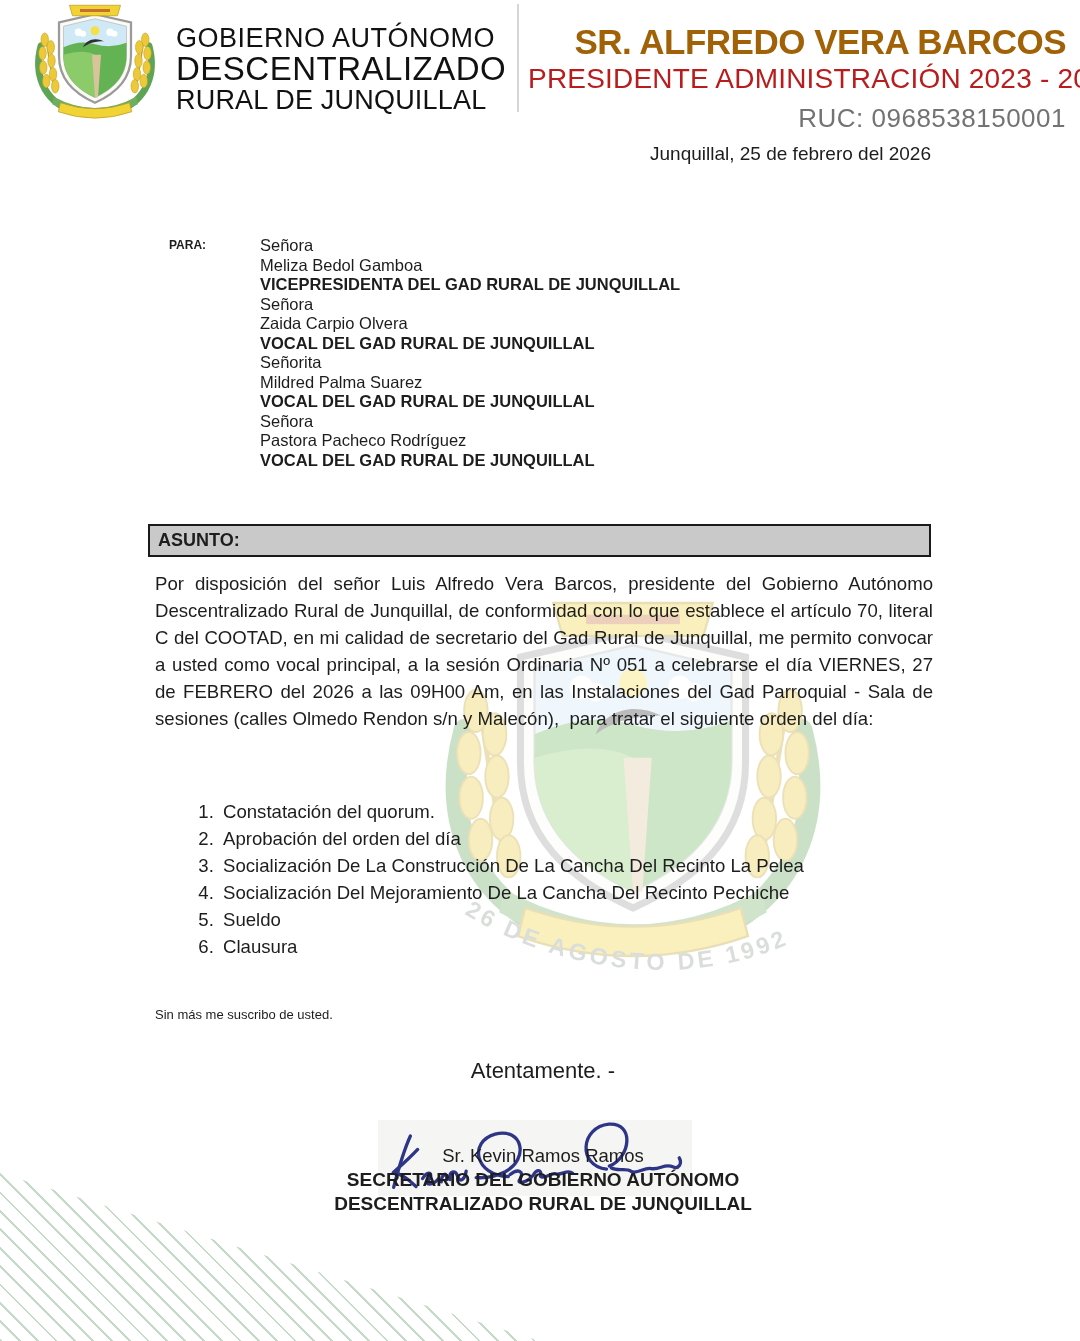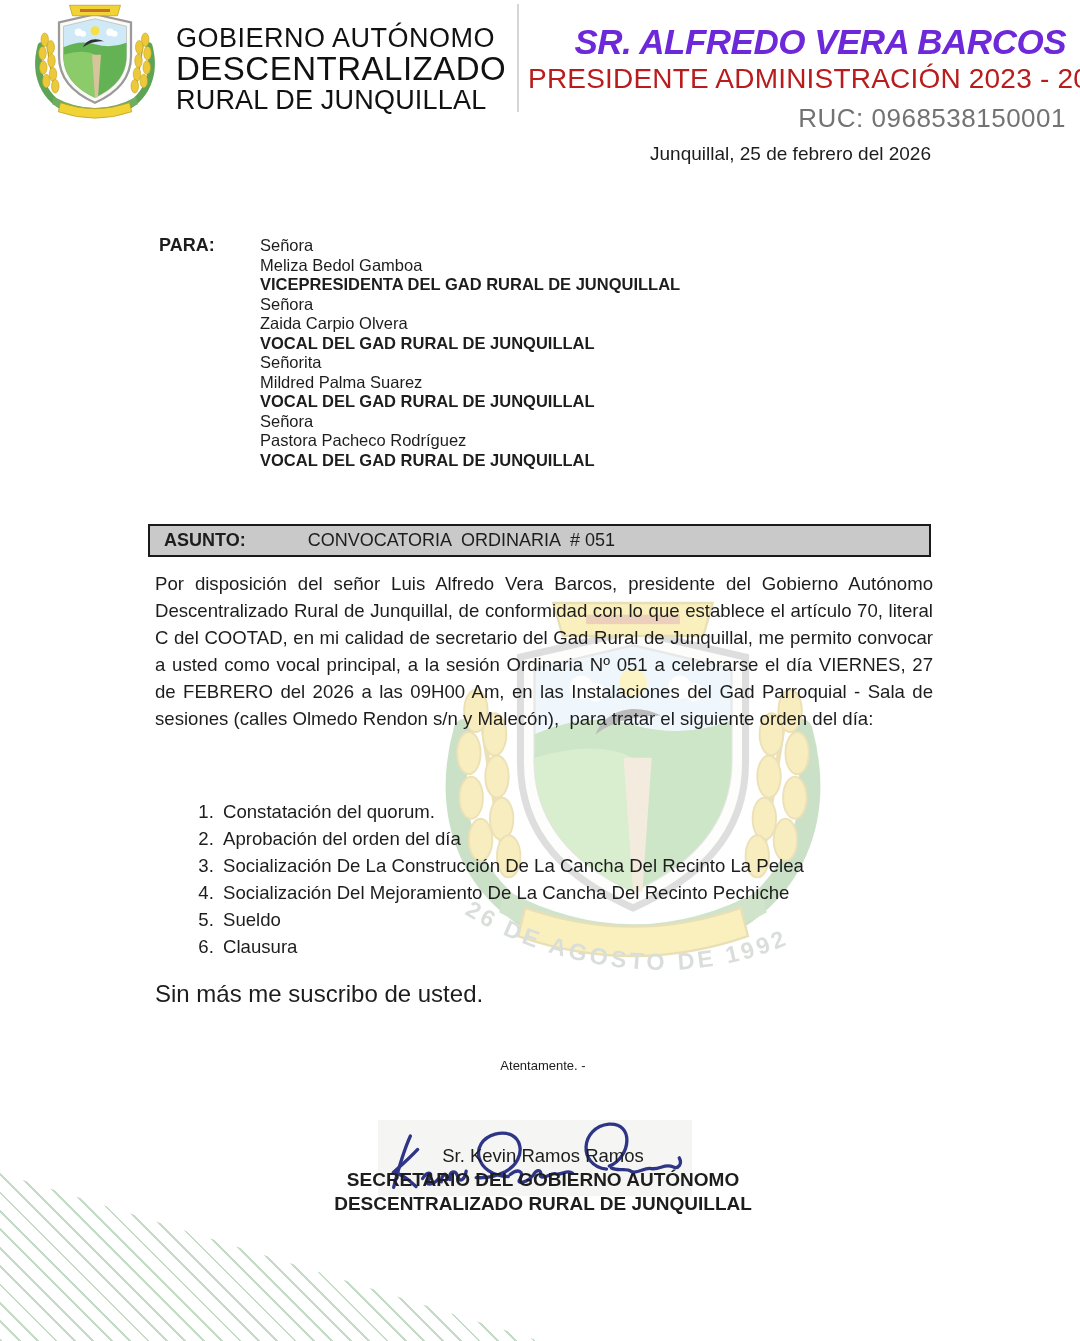"SR. ALFREDO VERA BARCOS" .pres-name { color: #6d28d9 -> #a16207; font-style: italic -> none }
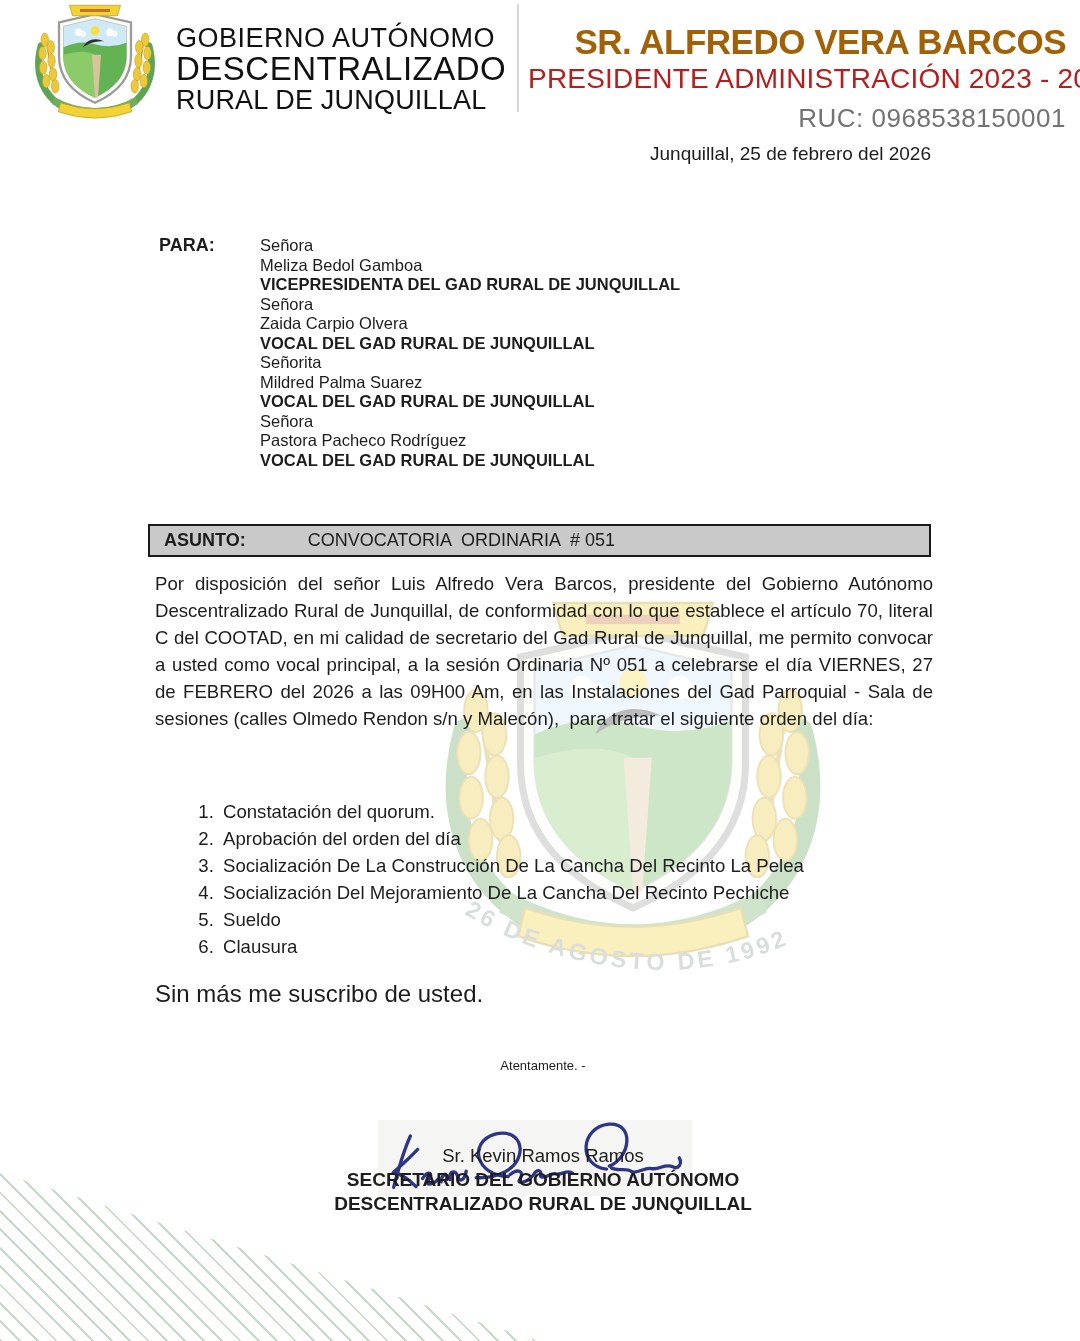"PARA:" .para-label { font-size: 18px -> 12px; left: 4px -> 14px }
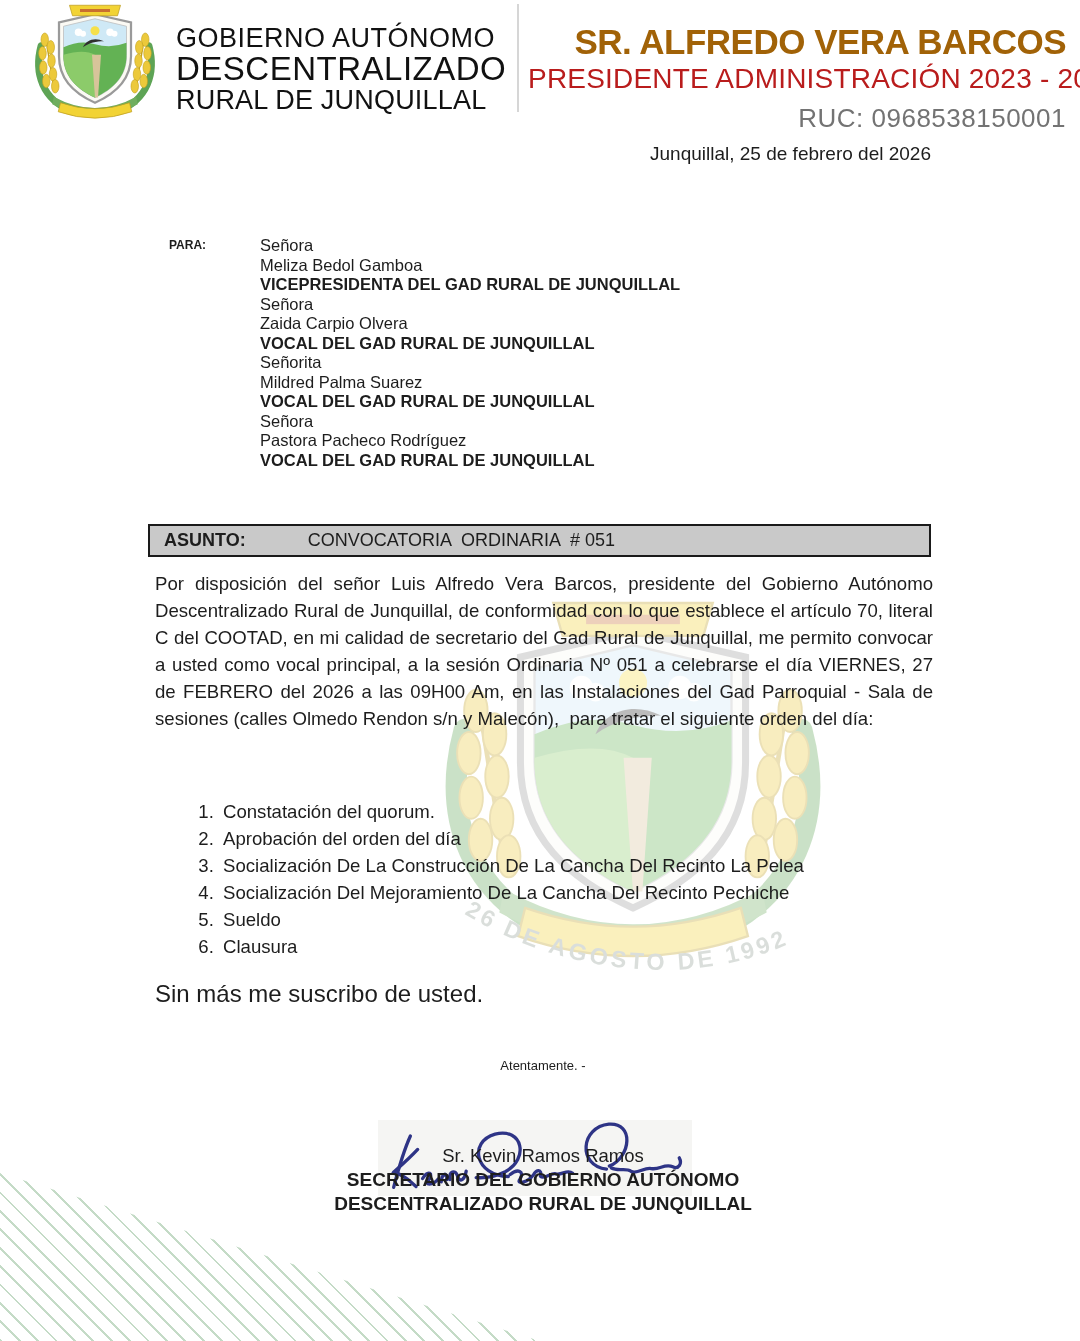"ASUNTO:" .subject-box { gap: 48px -> none; padding: 0 14px -> 0 8px }
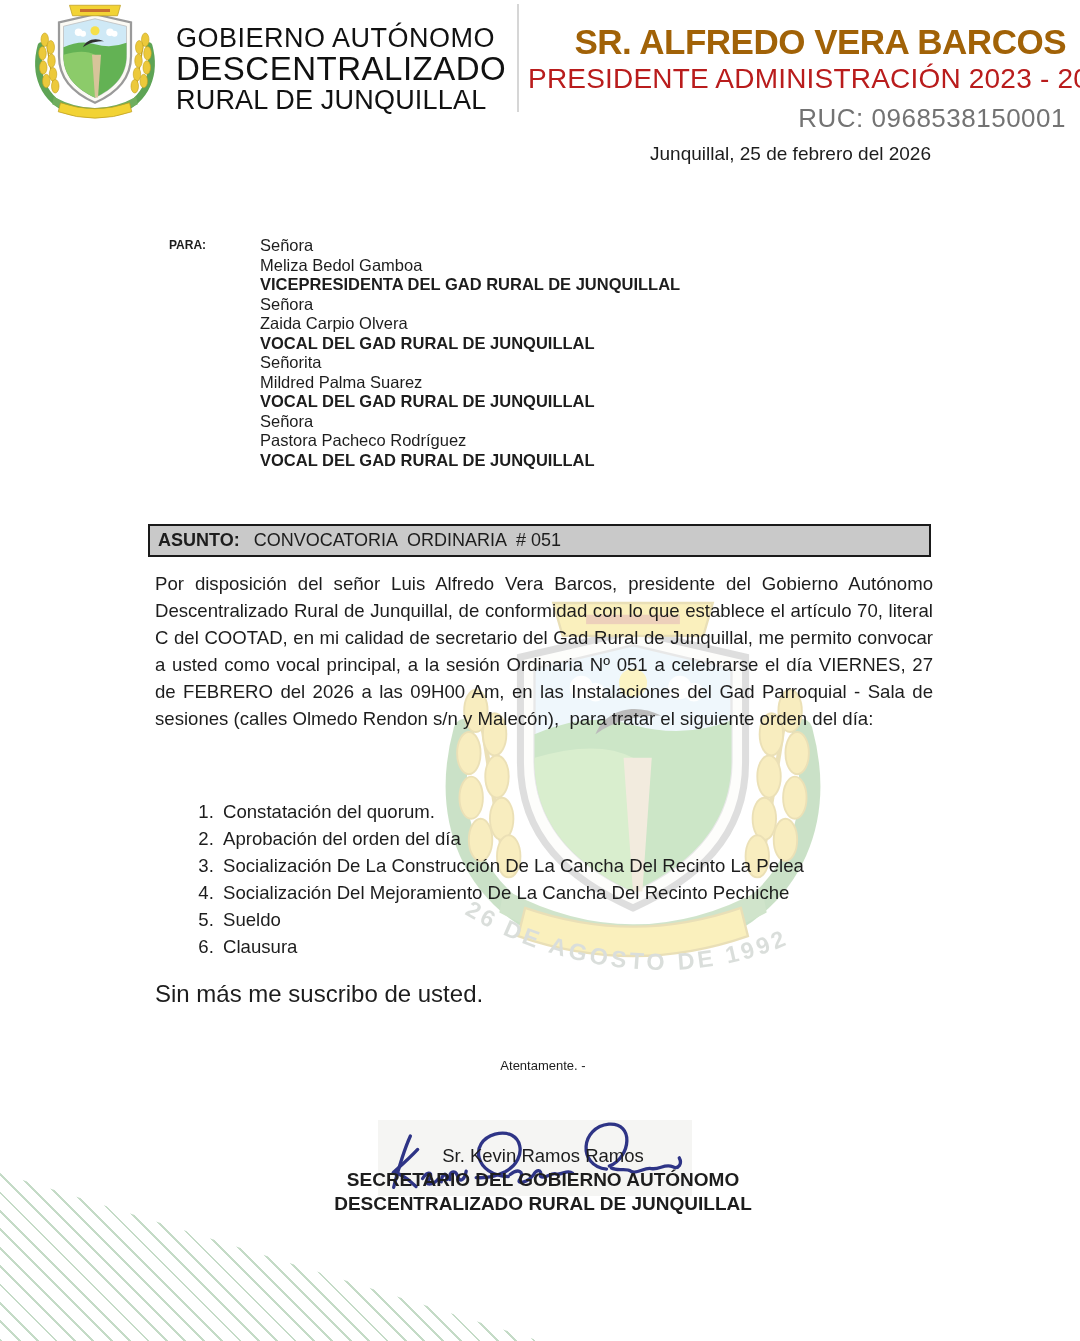"CONVOCATORIA ORDINARIA # 051" span { html: <span>CONVOCATORIA ORDINARIA # 051</span> -> none }
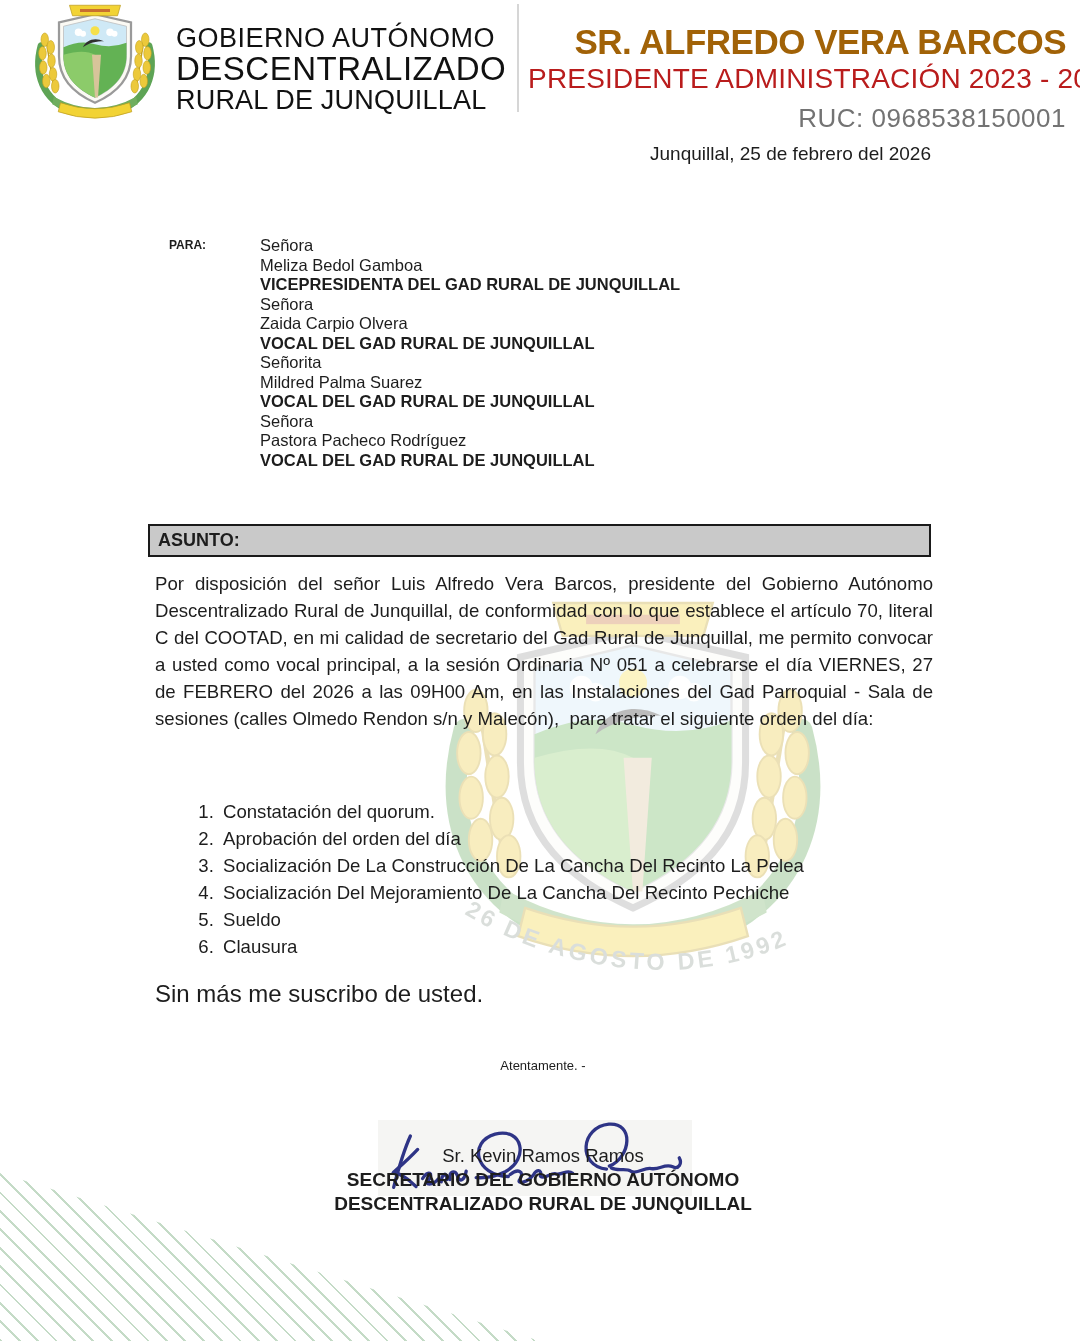"Sin más me suscribo de" .closing { font-size: 24px -> 13px; top: 980px -> 1007px }
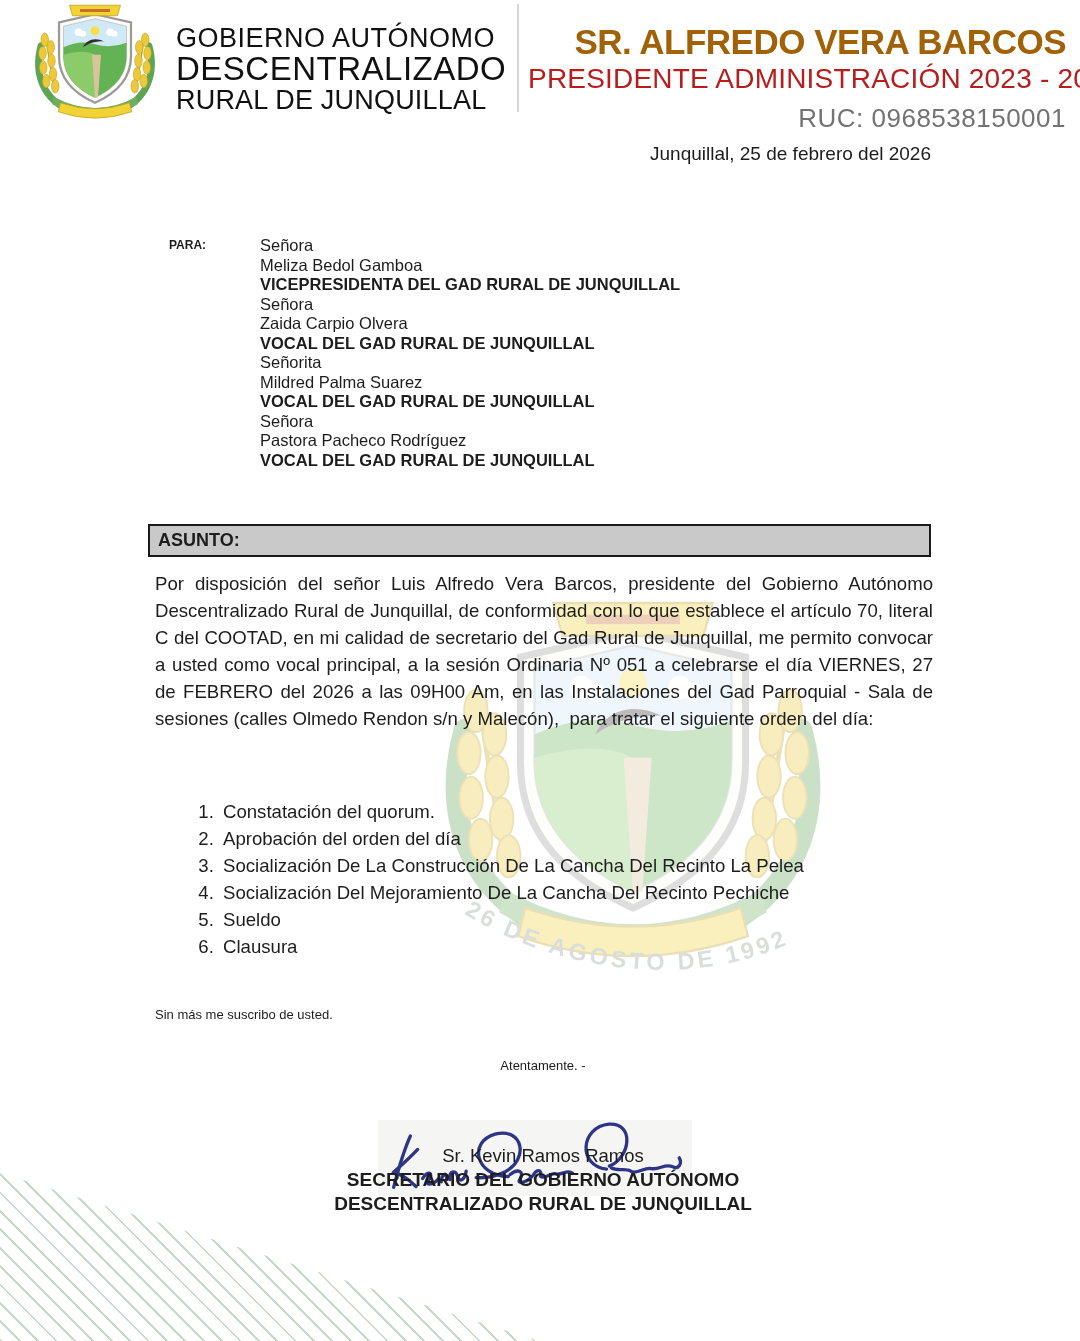"Atentamente. -" .salute { font-size: 13px -> 22px }
